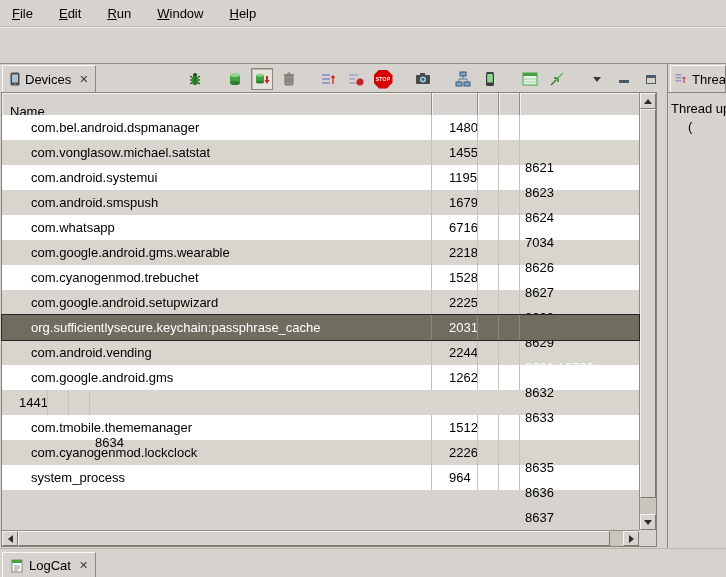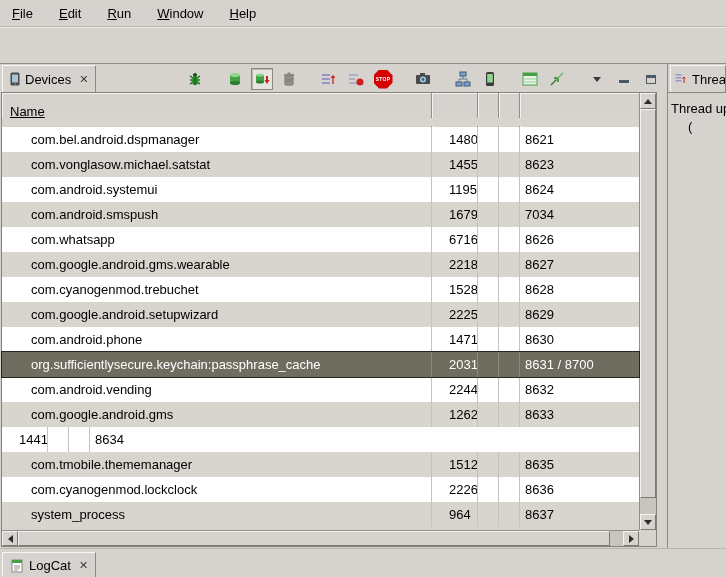"com.bel.android.dspmanager" .rows { top: 34px -> 22px }
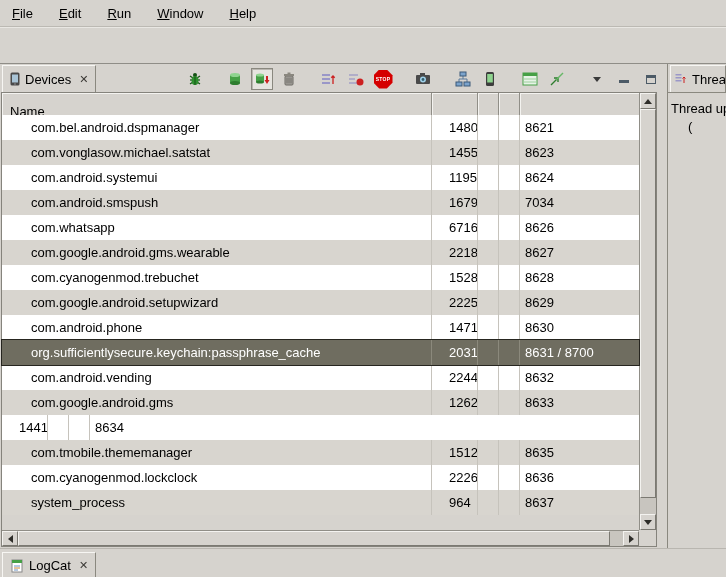"8621" .cell.port { margin-top: none -> 40px }
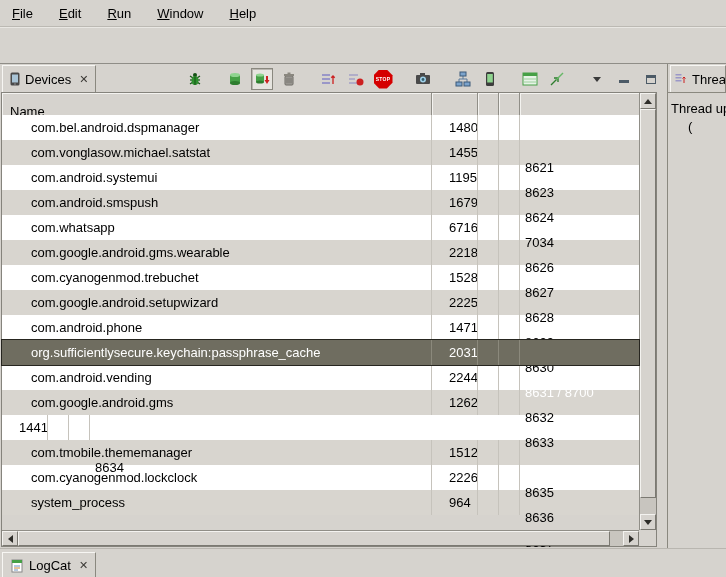"com.android.phone" div.row { html: <div> <div>com.android.phone</div> <div>1471</div> <div></div> <div></div> <div>8630</div> </div> -> none }
